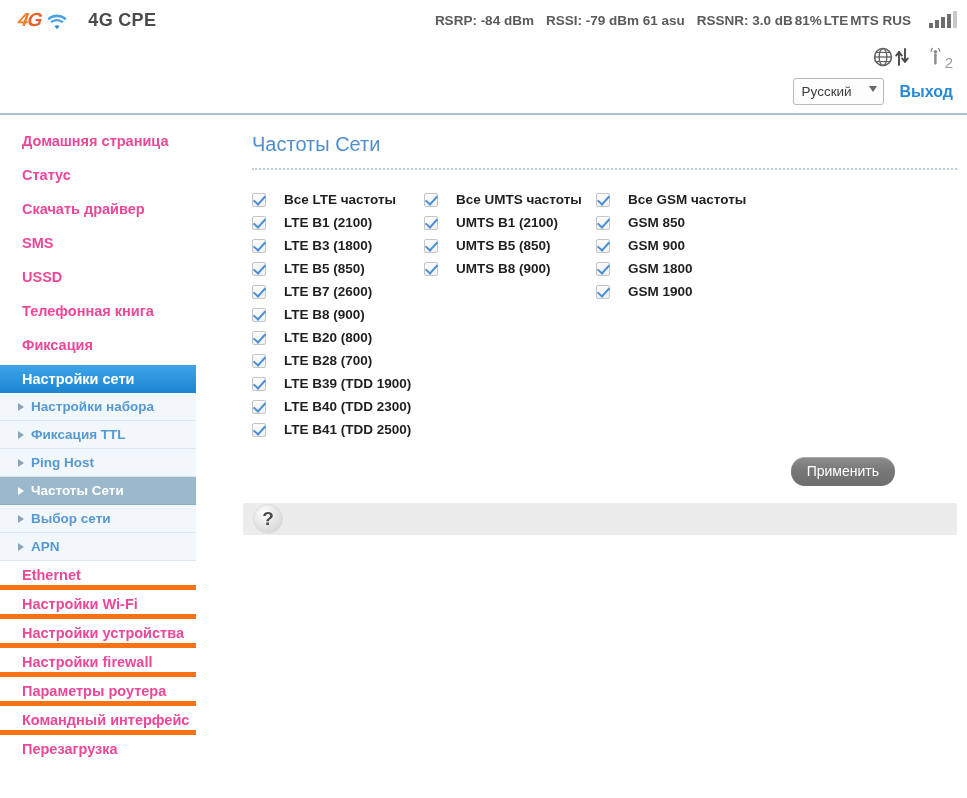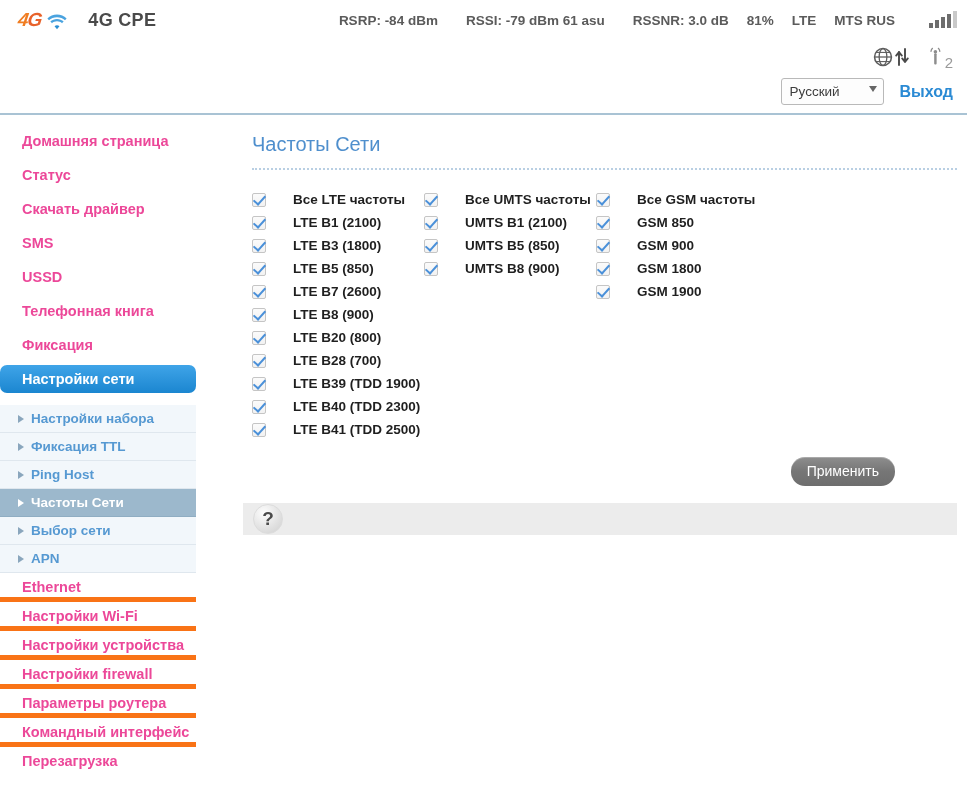"RSRP: -84 dBm" .status-metrics { gap: 28px -> 12px }
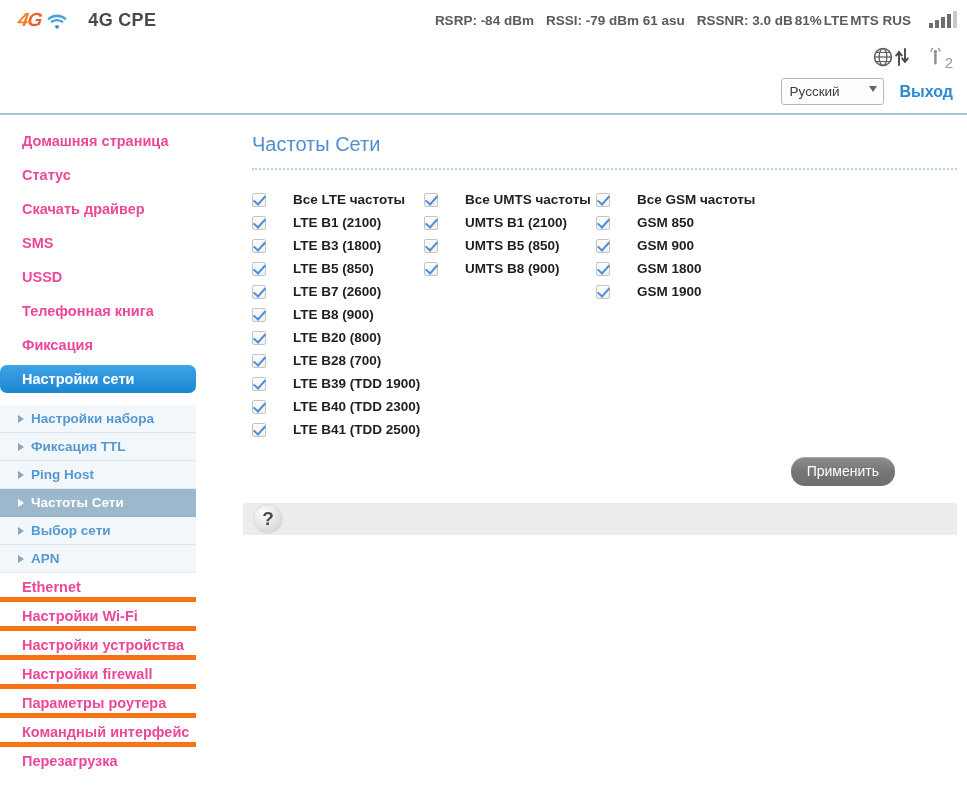"Русский" .lang-select { width: 103px -> 91px }
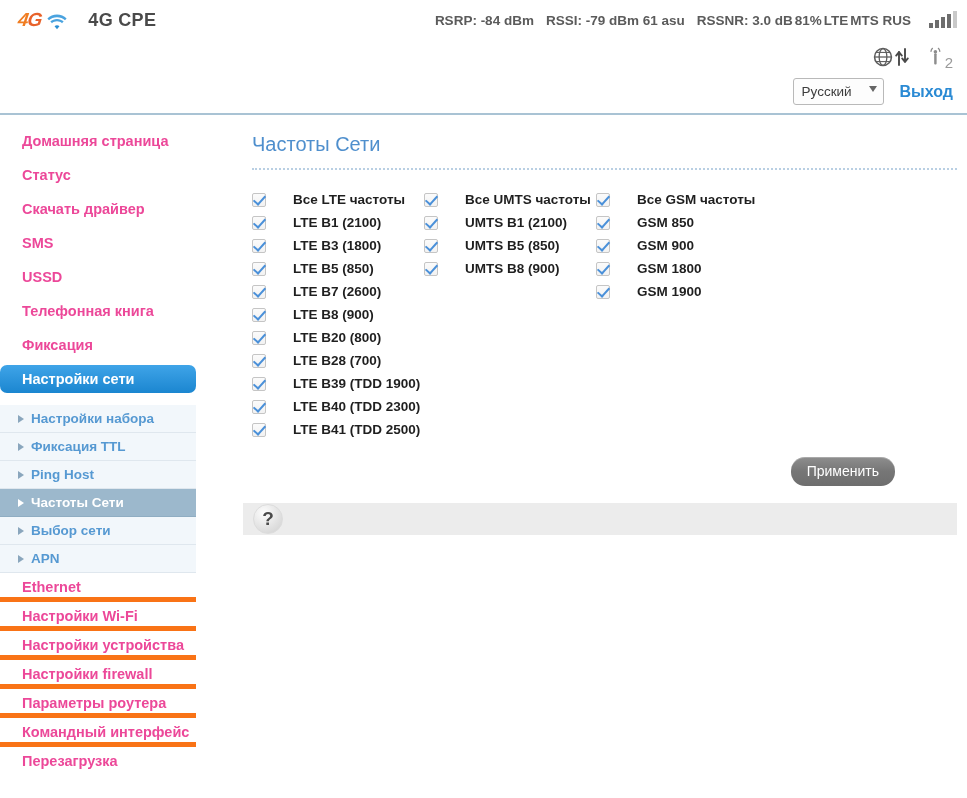"Все LTE частоты" .cbrow { gap: 27px -> 18px }
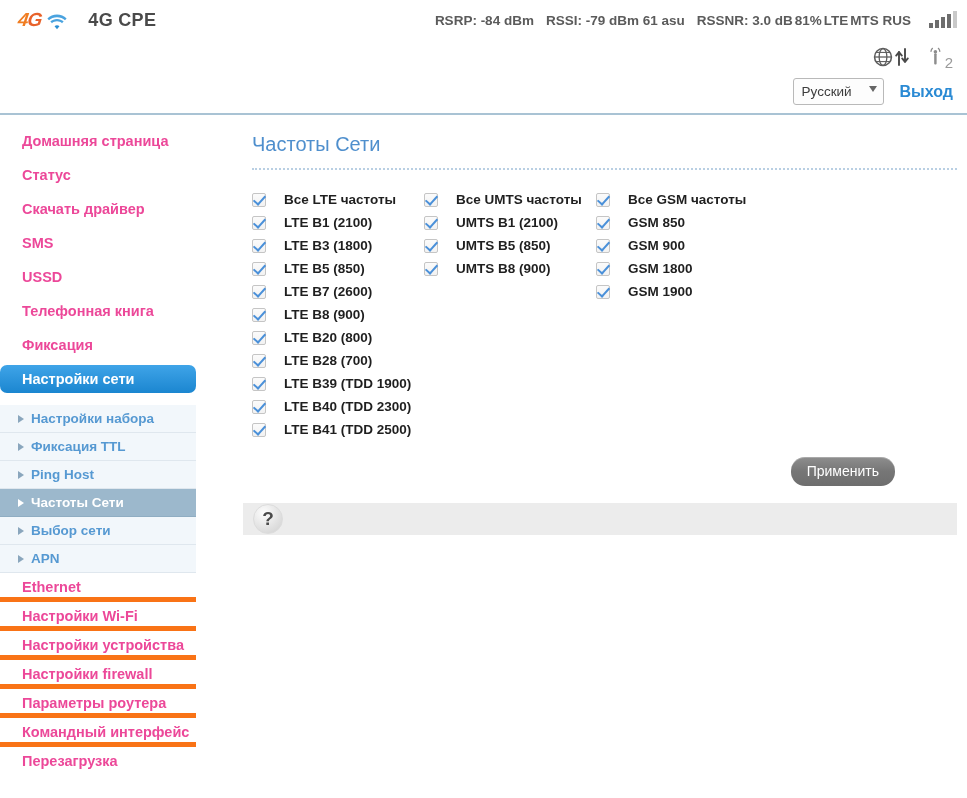"Настройки сети" div.nav-item { border-radius: 7px -> none; margin-bottom: 12px -> 0px }
